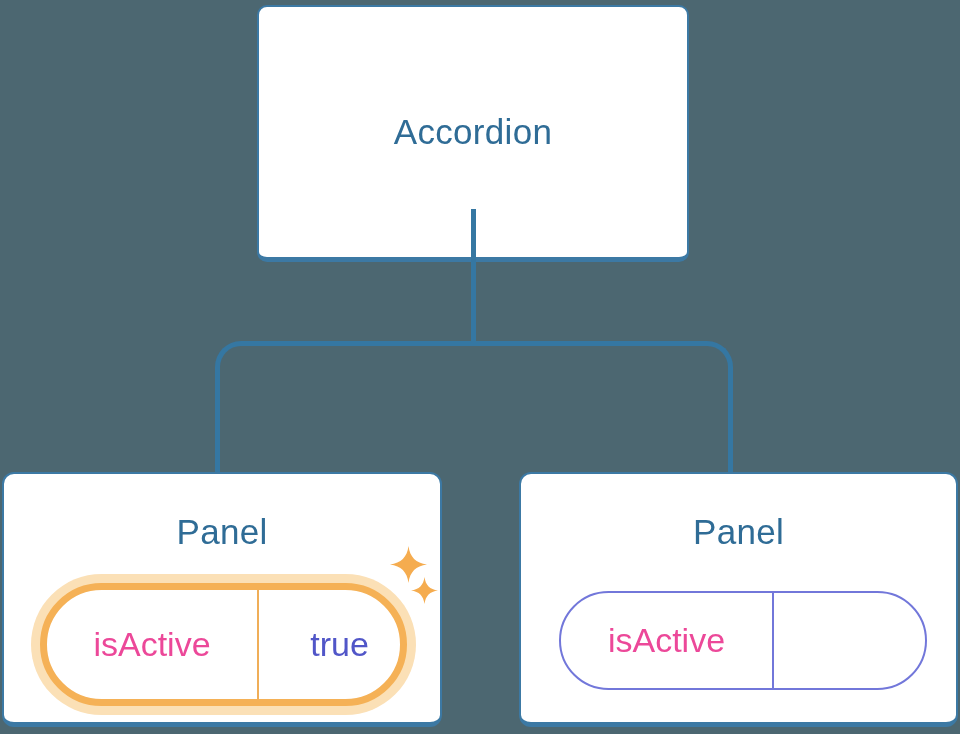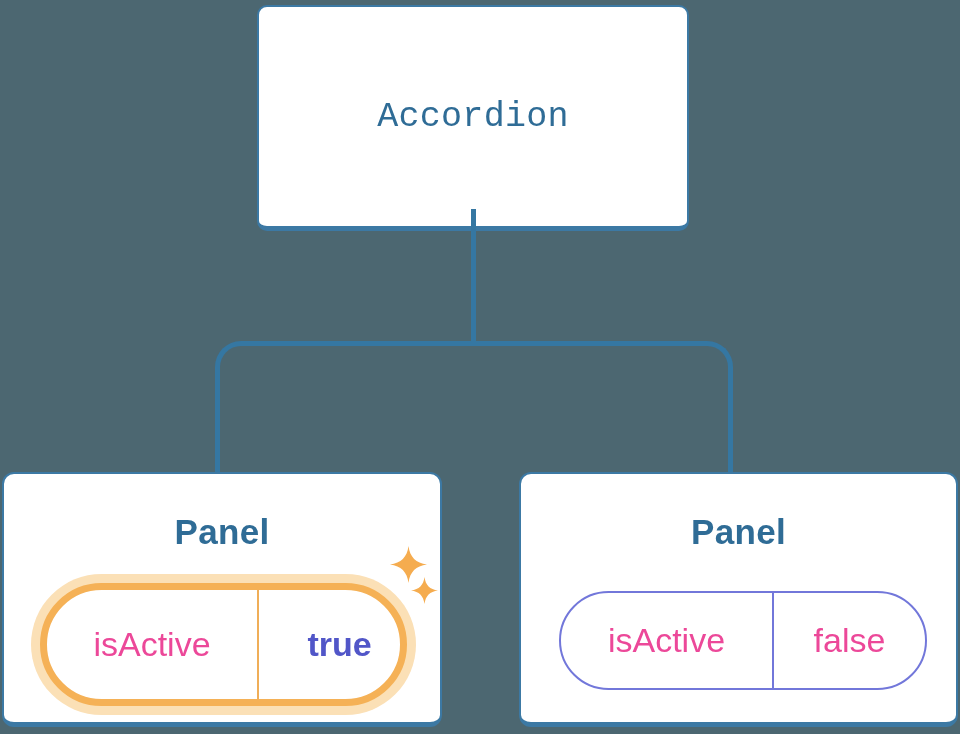"Accordion" .node-root { font-family: Liberation Mono, monospace -> none; height: 226px -> 257px }
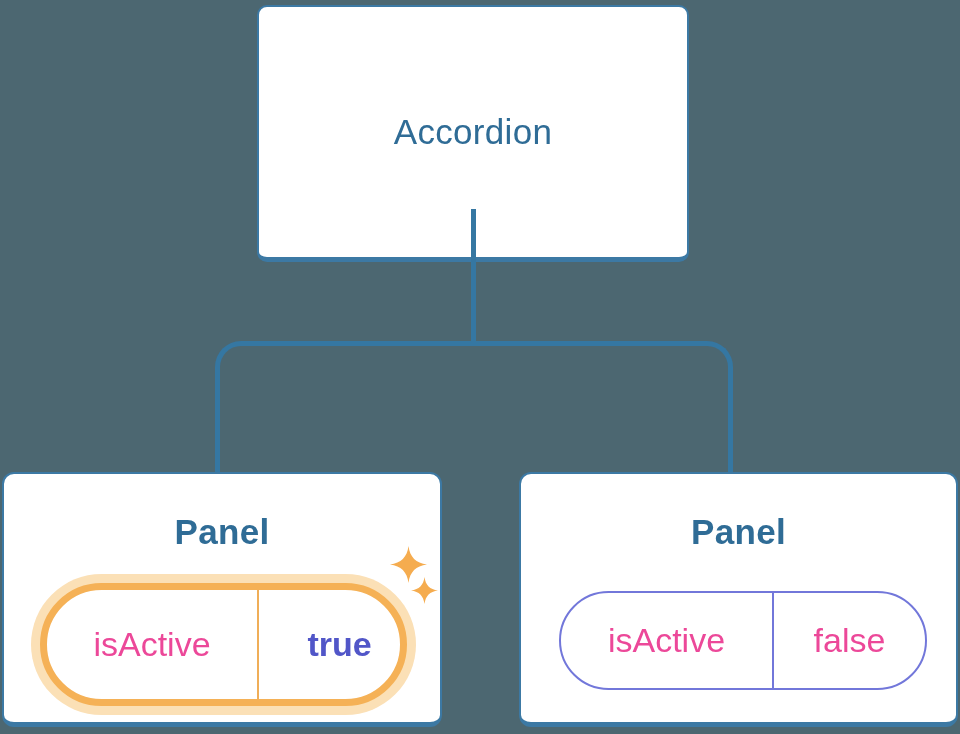"Panel" .panel-title { font-weight: 700 -> 400 }
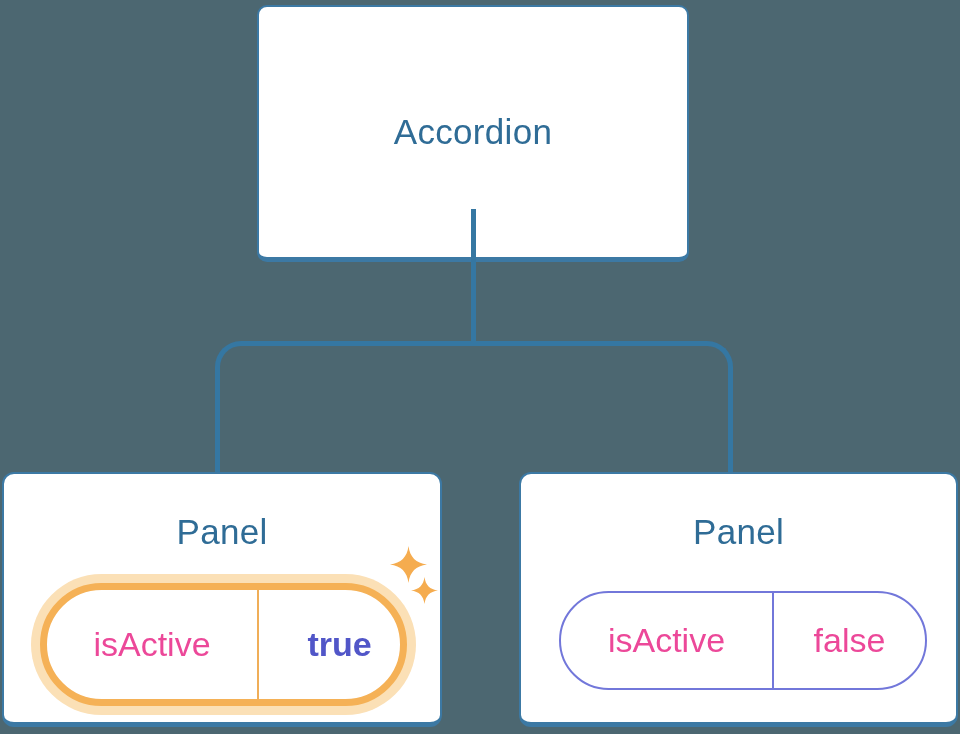"true" .pill-active .pill-value { font-weight: 700 -> 400 }
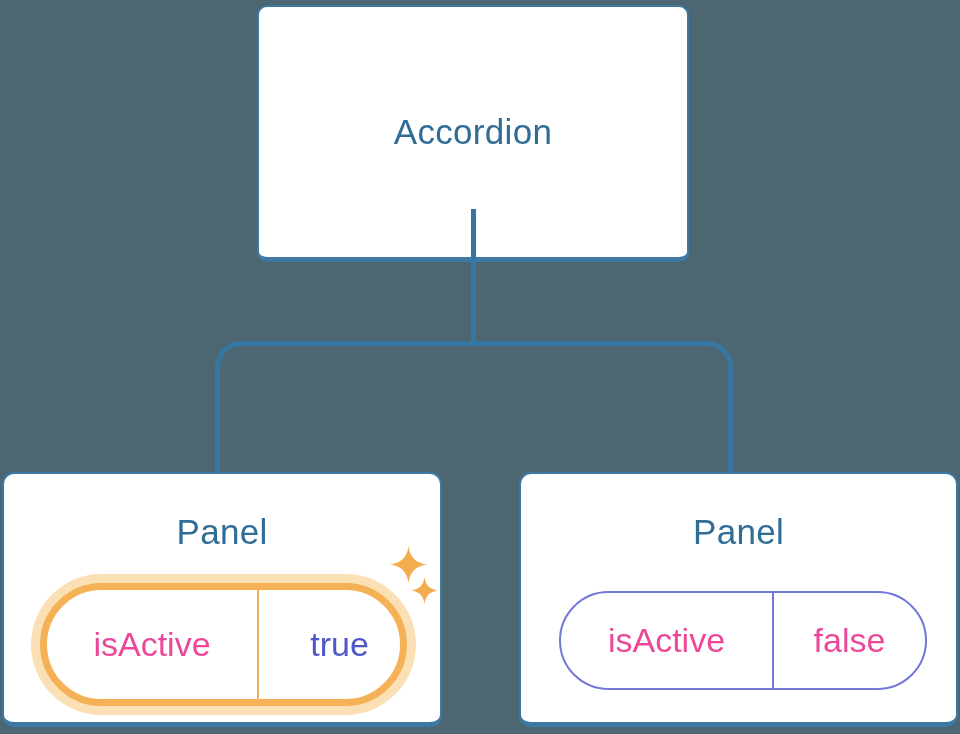"false" span.pill-cell { html: <span>false</span> -> none }
